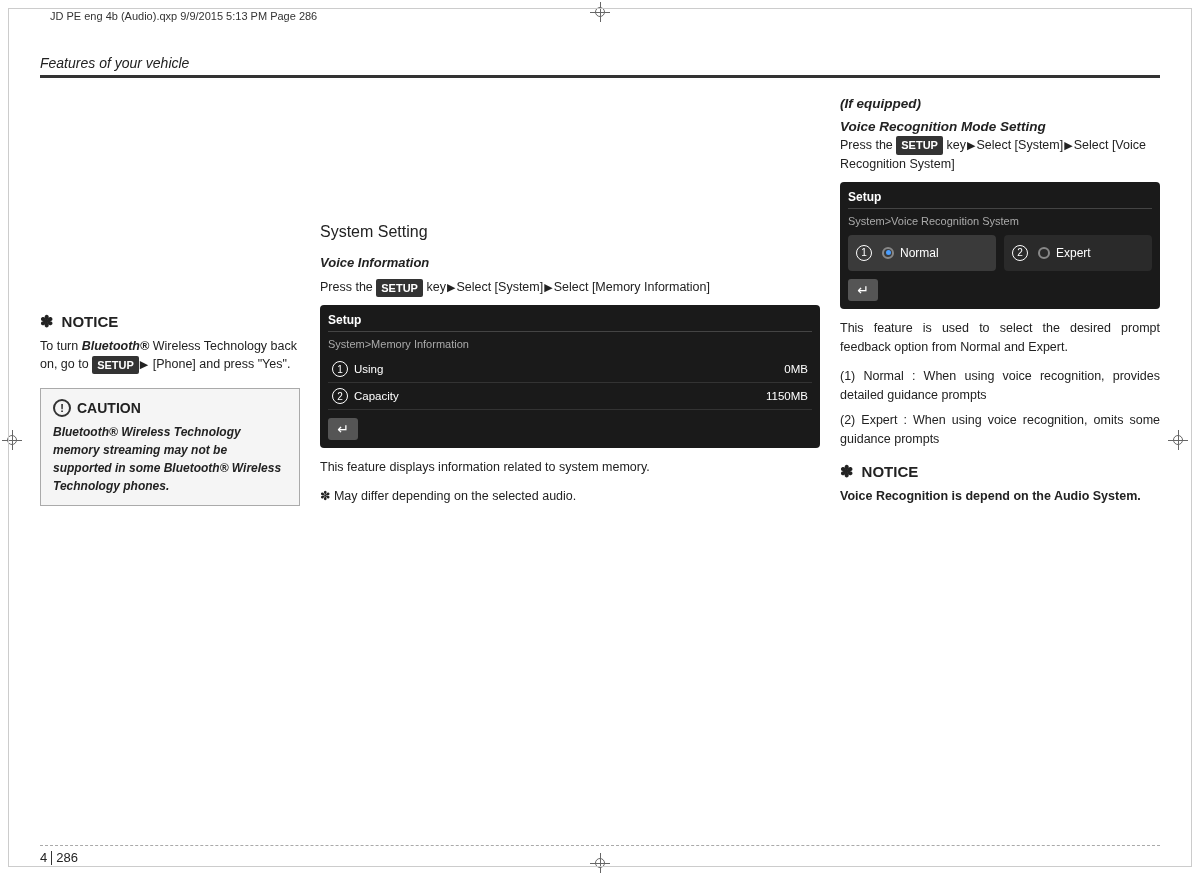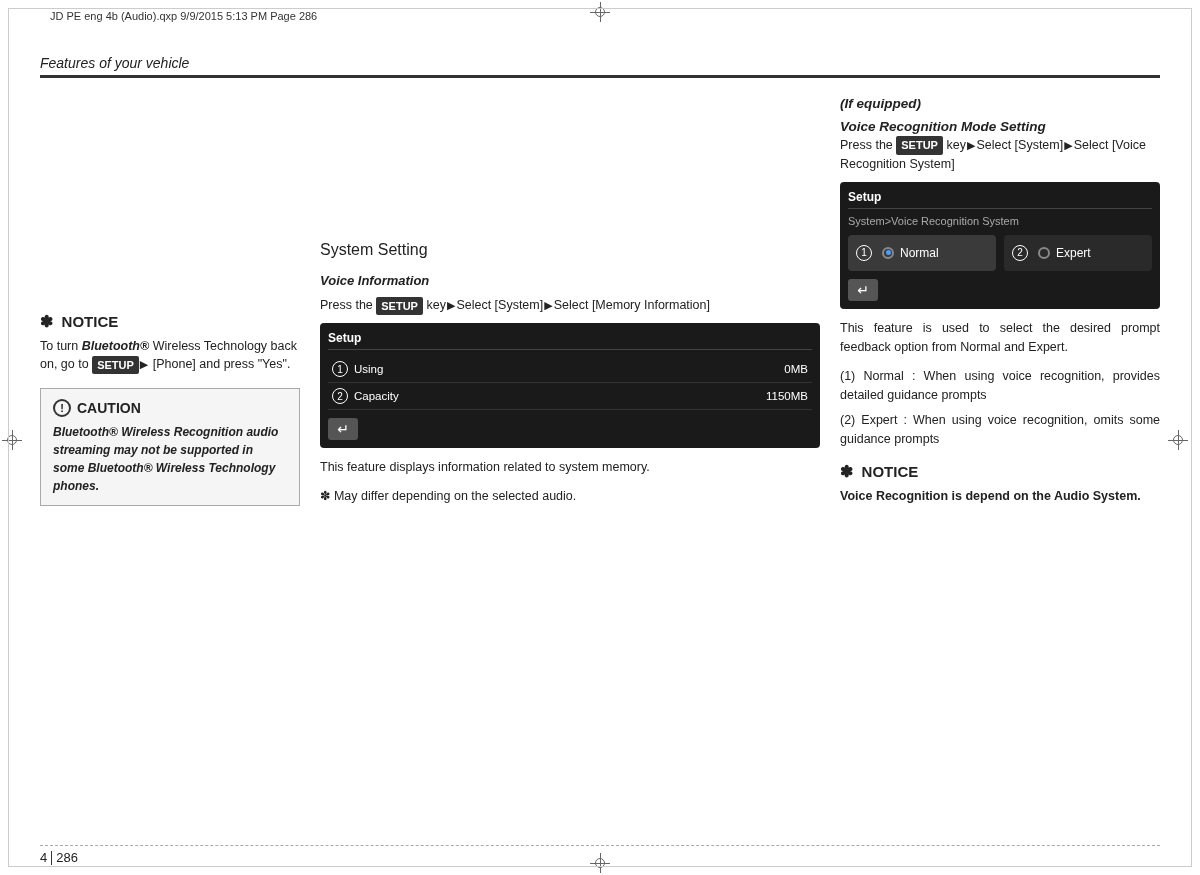"System>Memory Information" div { html: none -> <div>System&gt;Memory Information</div> }
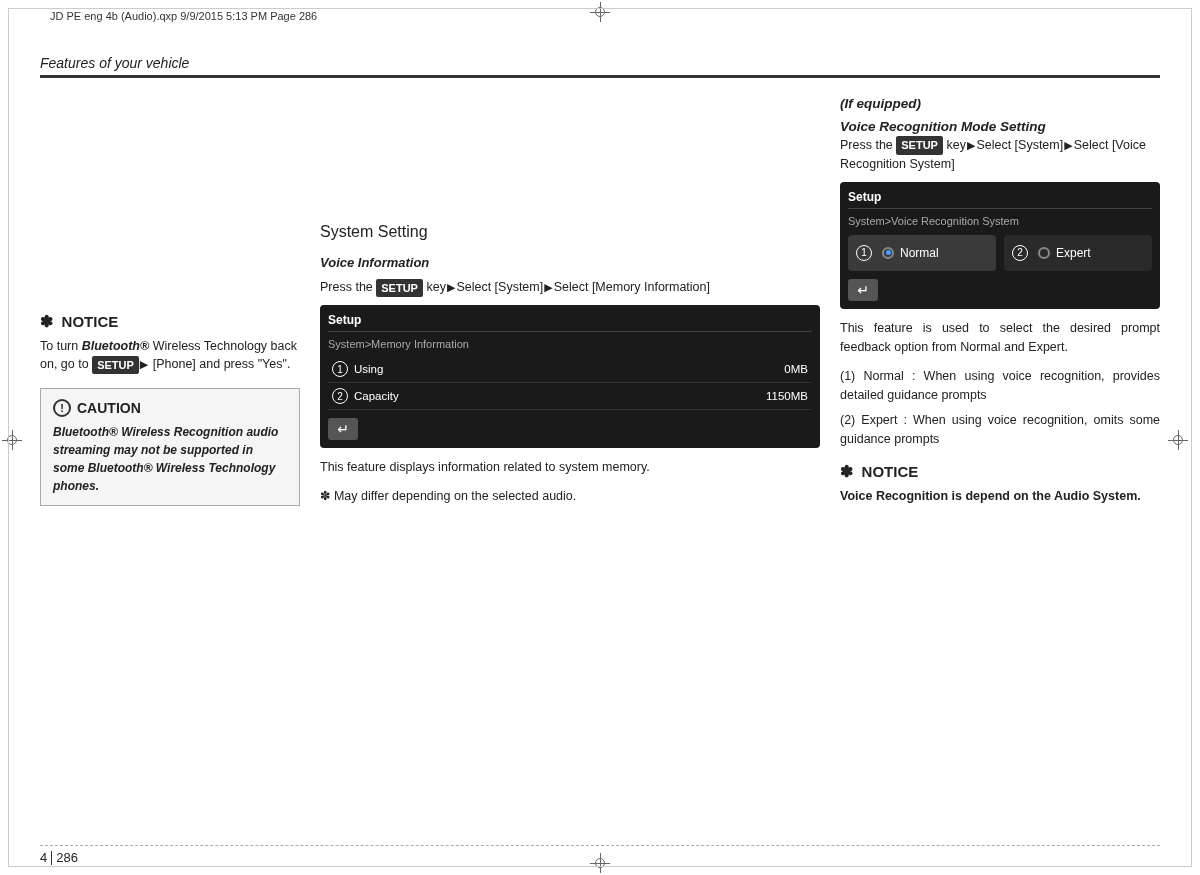"Bluetooth® Wireless Recognition audio" div.caution-text { text: Recognition audio -> Technology memory }
